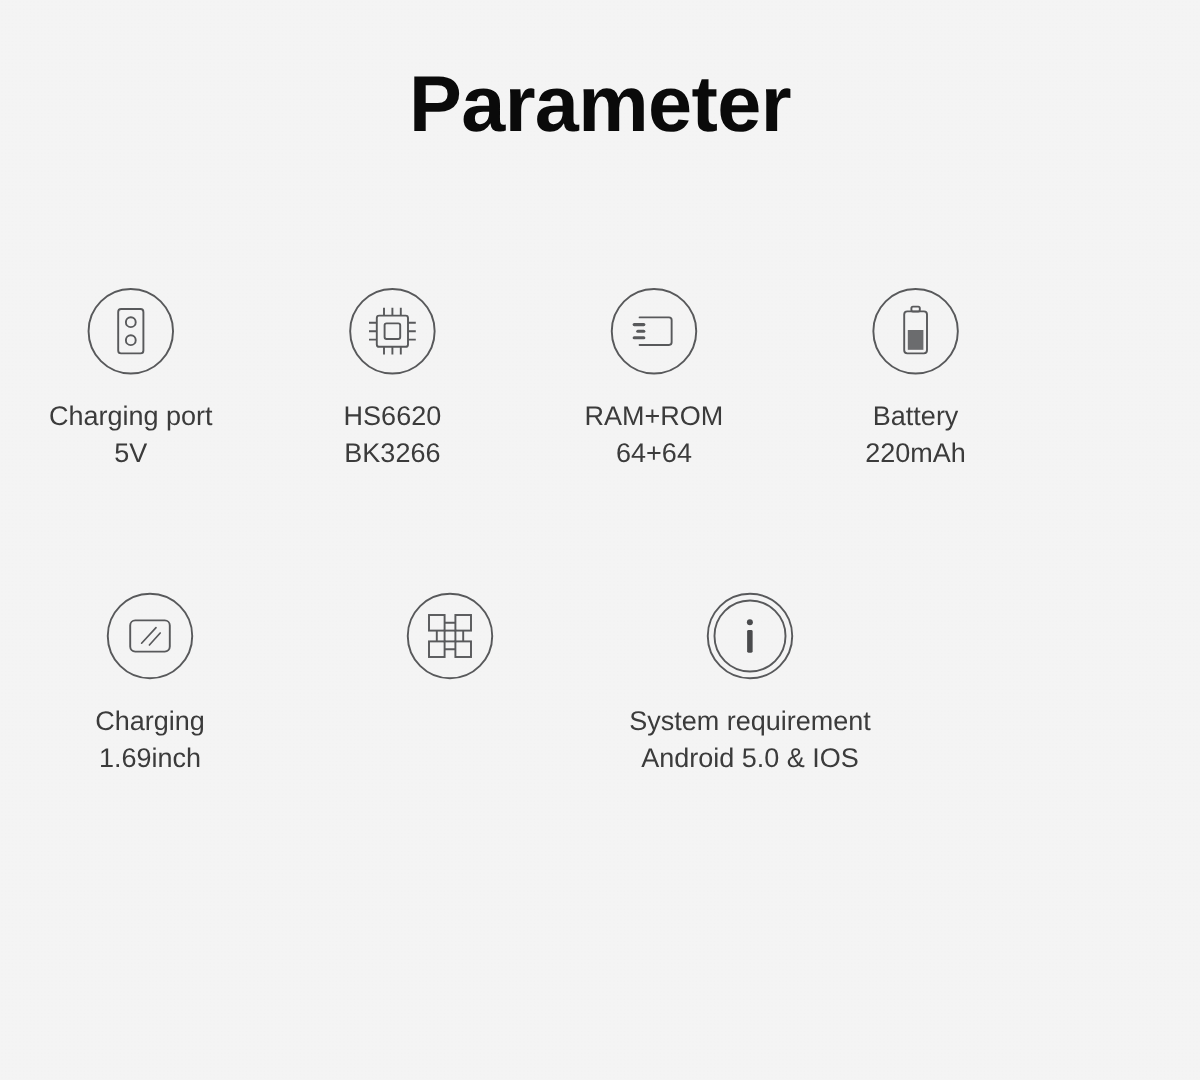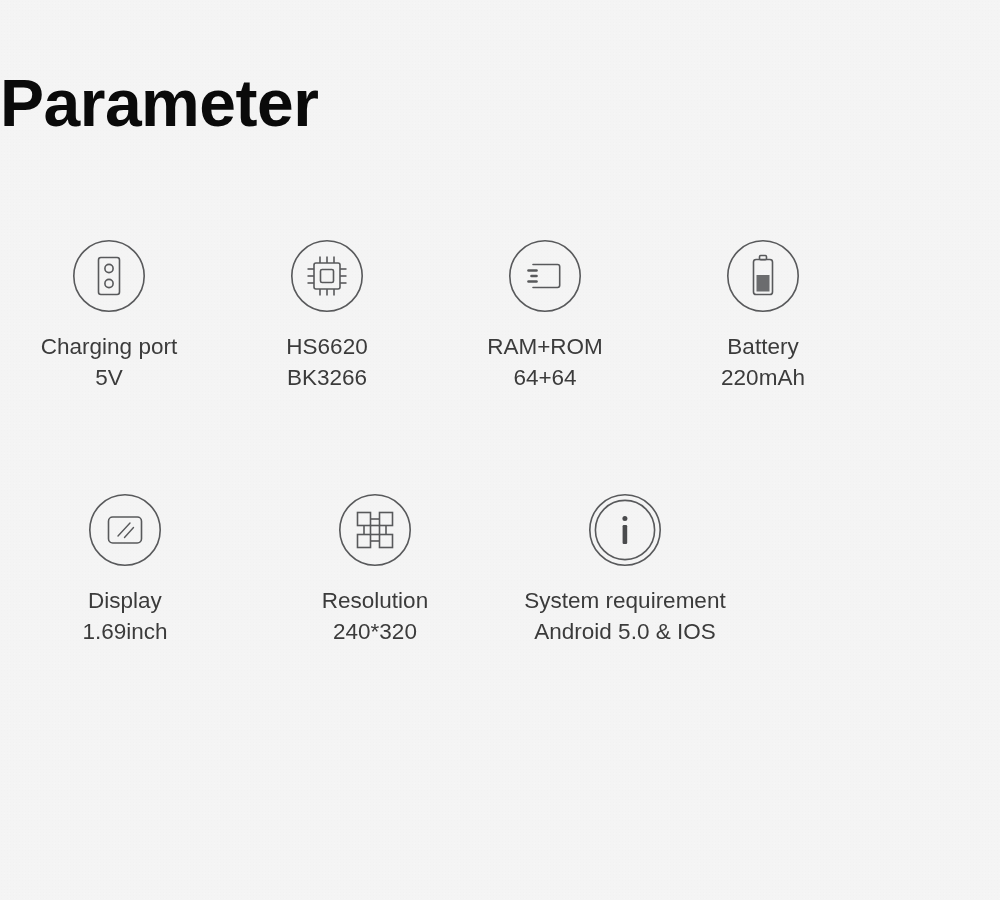"Parameter" .page-title { text-align: left -> center; top: 64px -> 47px }
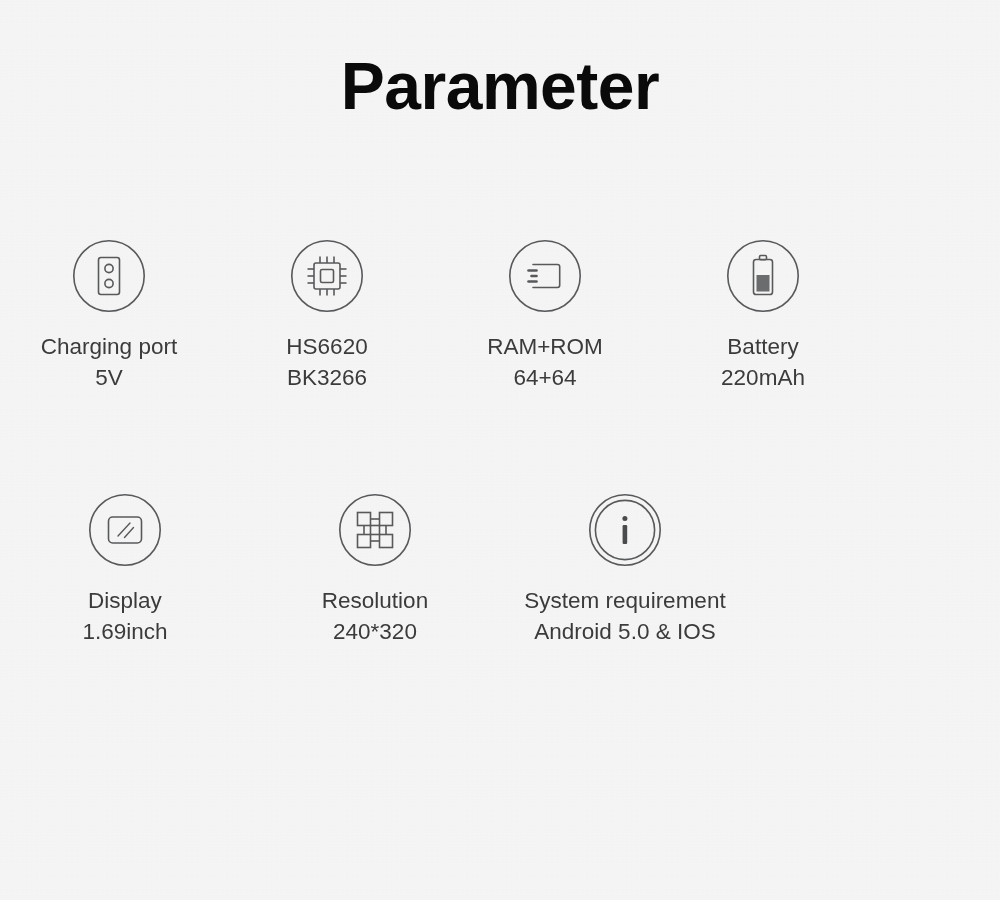"Display" span.line { text: Display -> Charging }
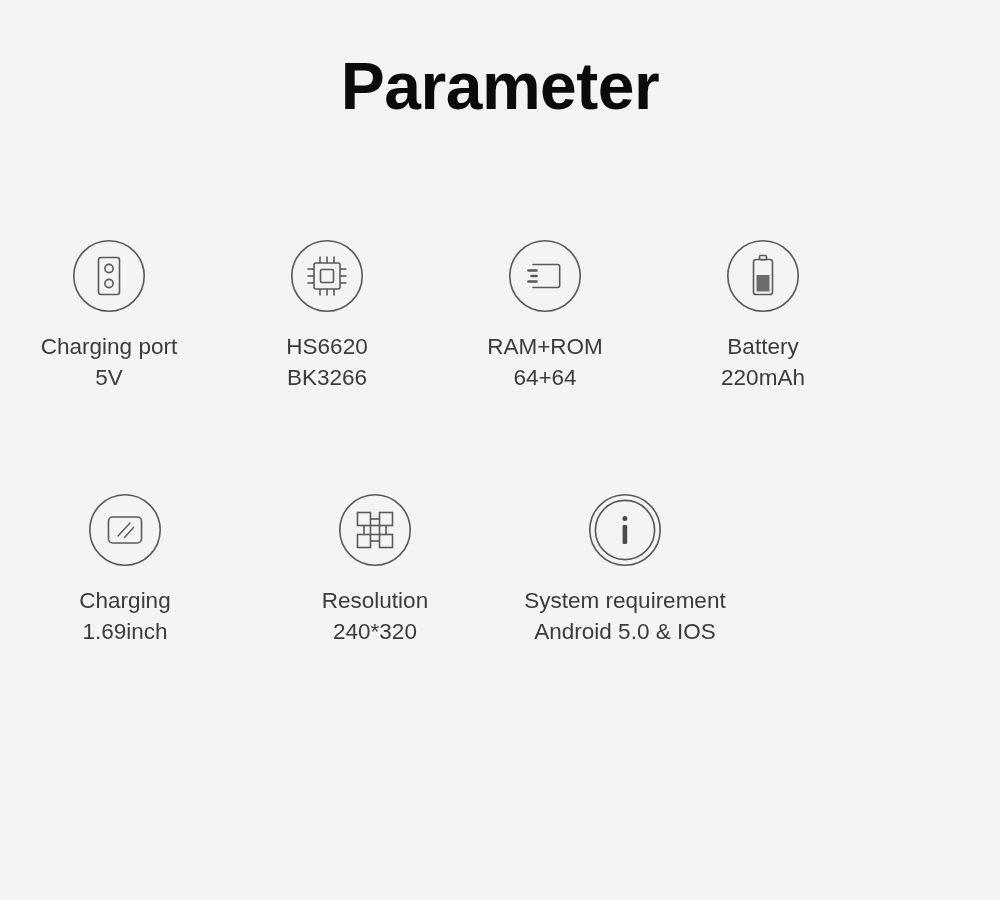"Resolution" span.spec-labels { html: <span> <span>Resolution</span> <span>240*320</span> </span> -> none }
